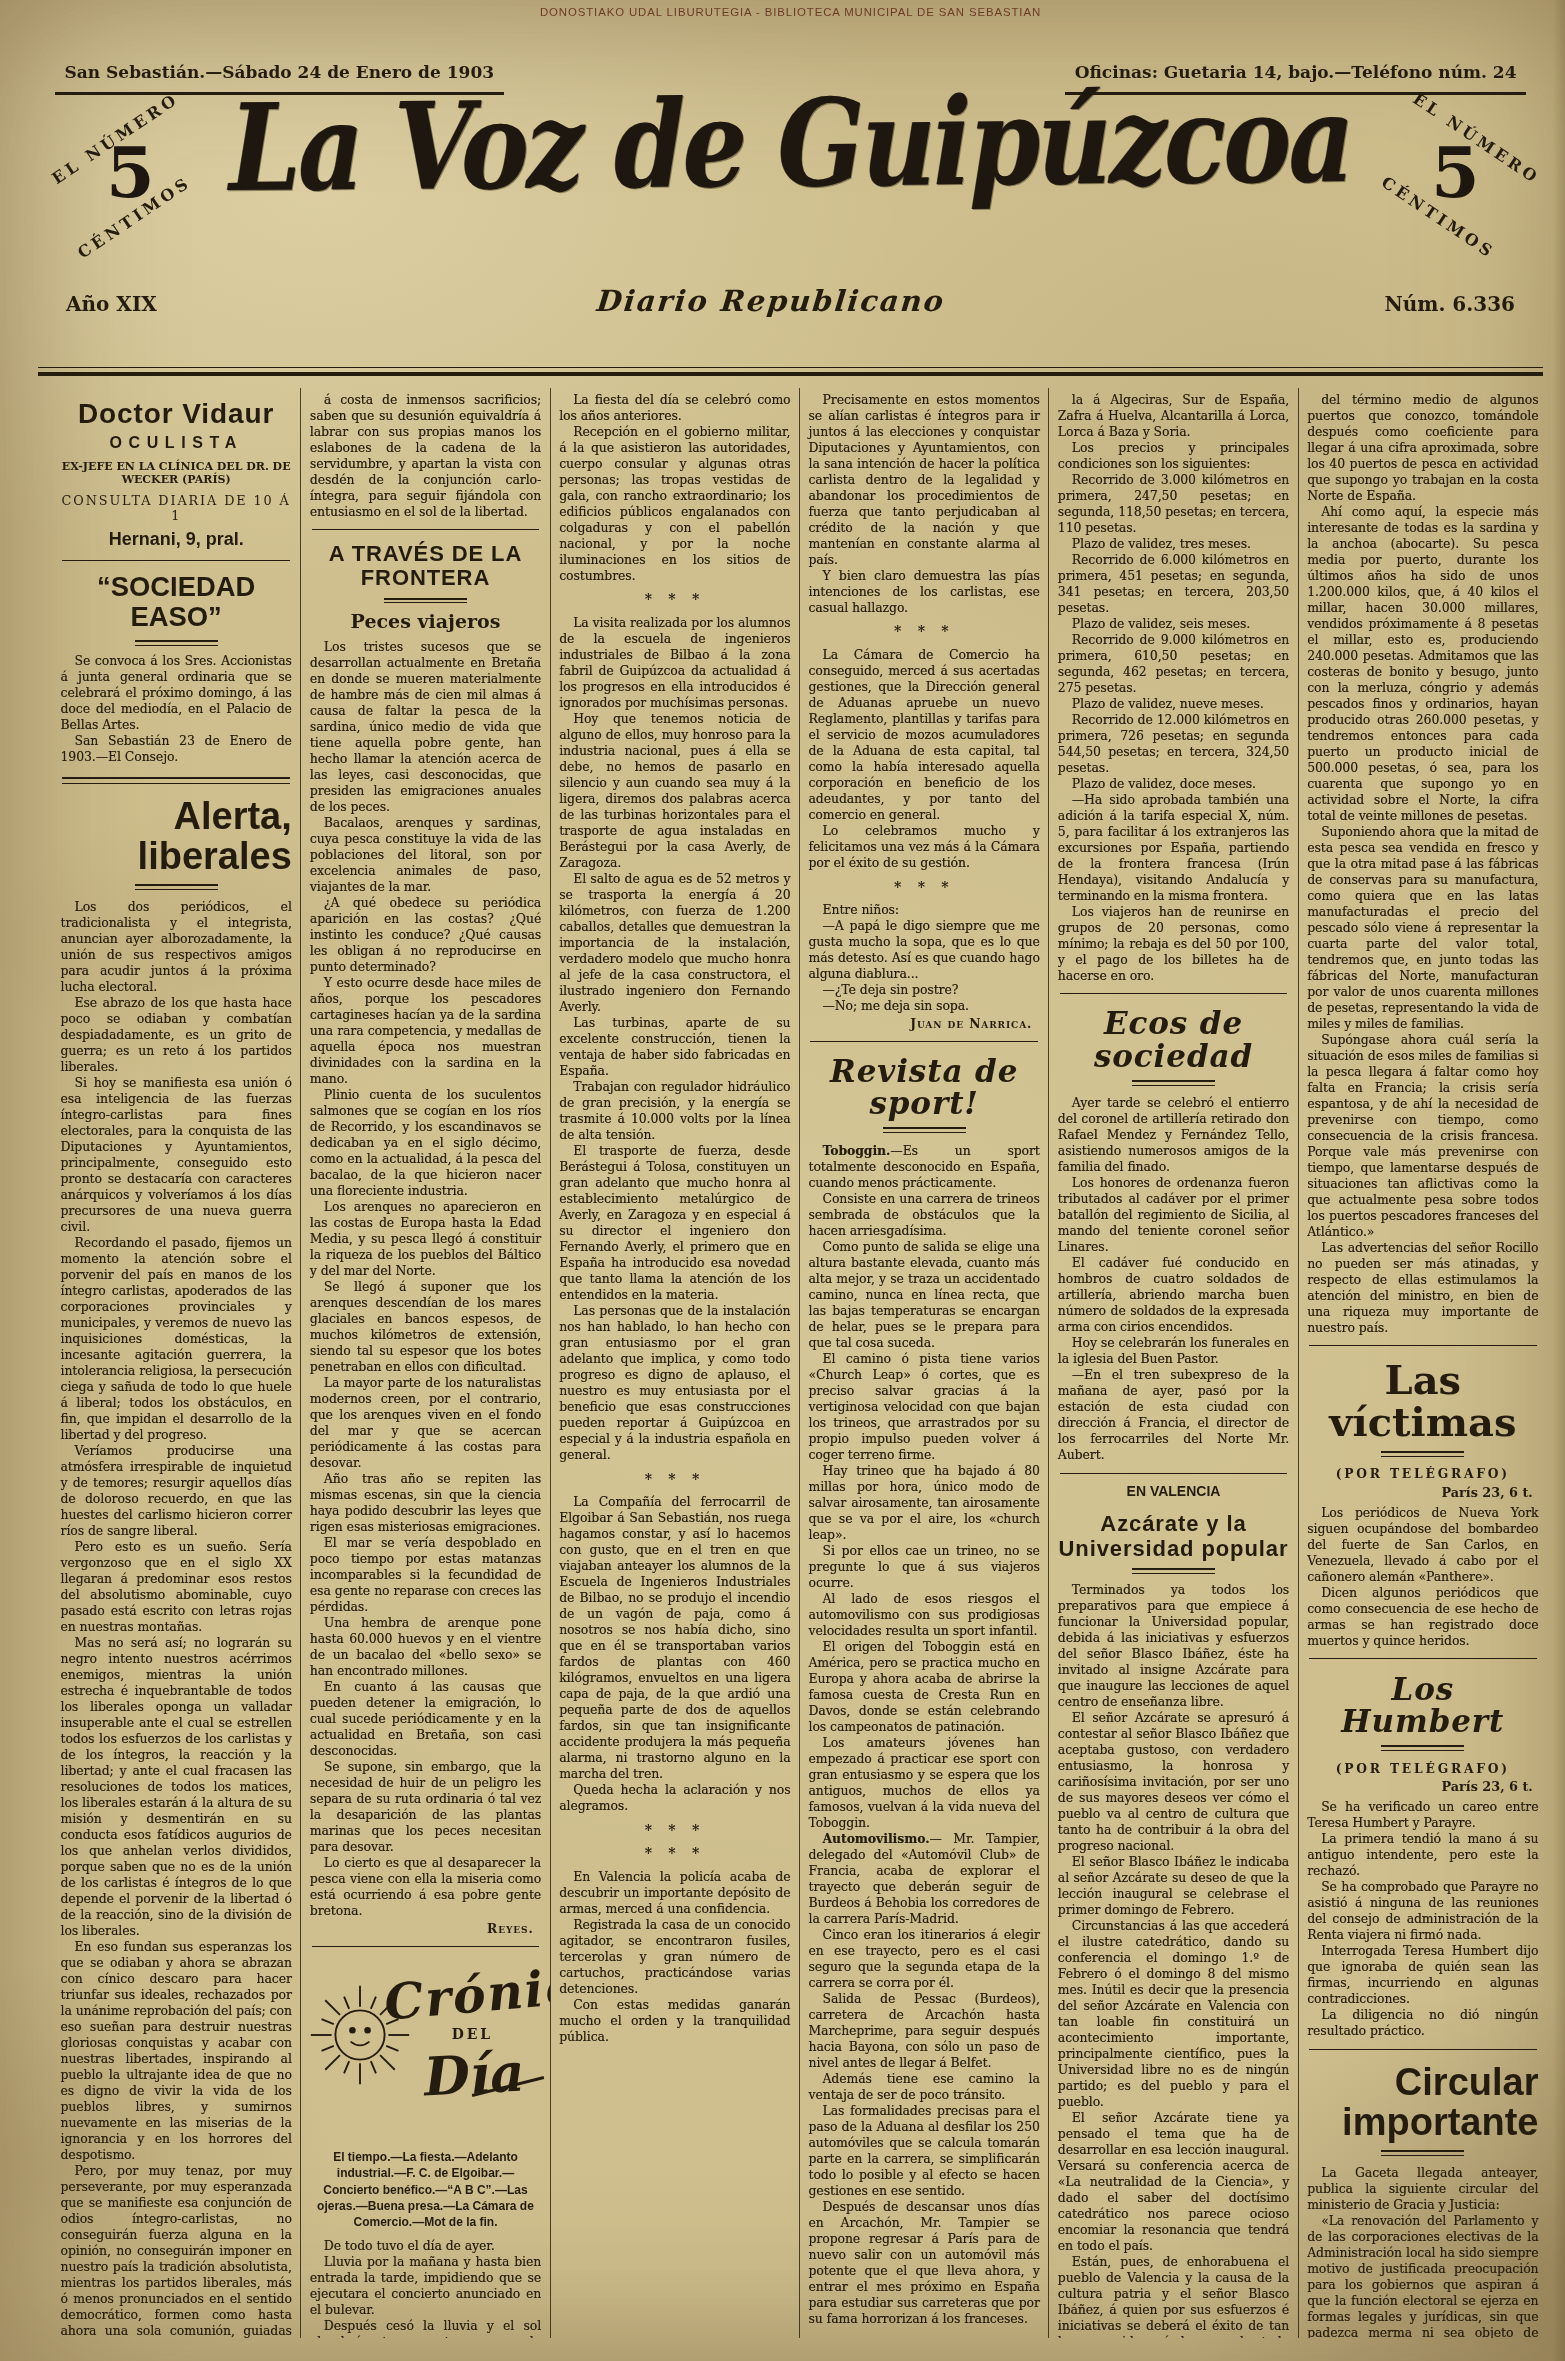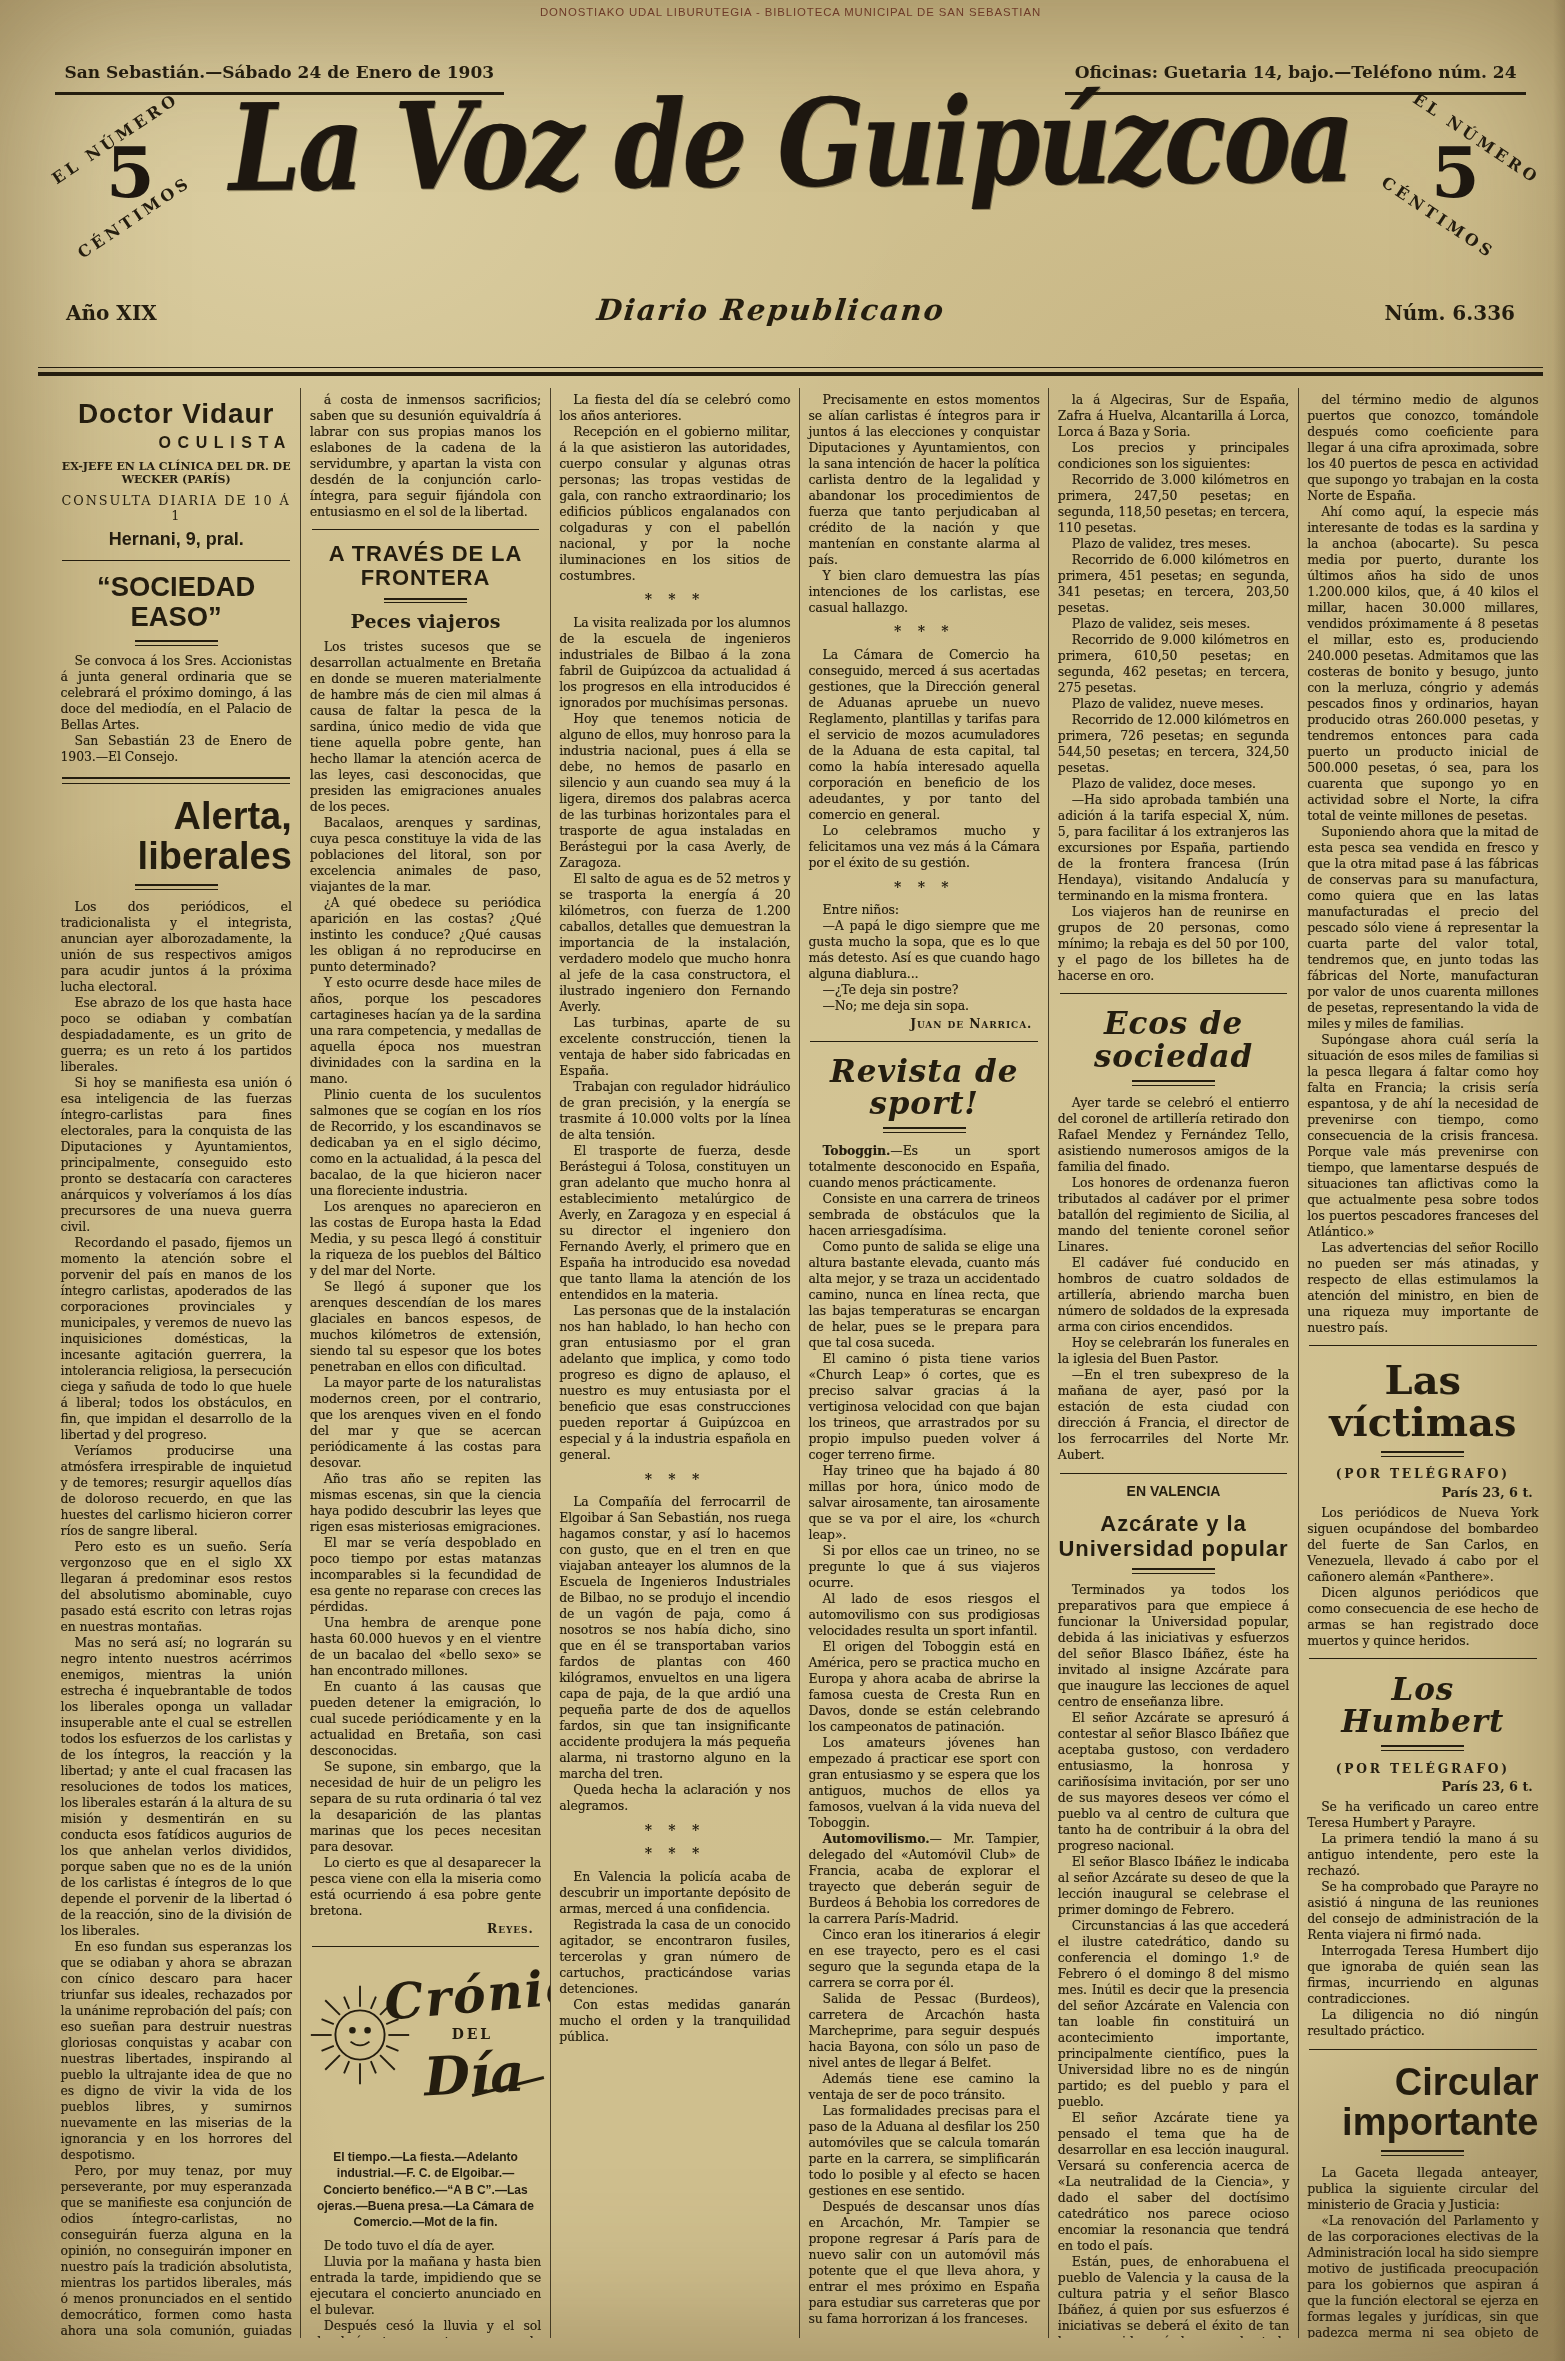"Año XIX" .subrow { top: 293px -> 284px }
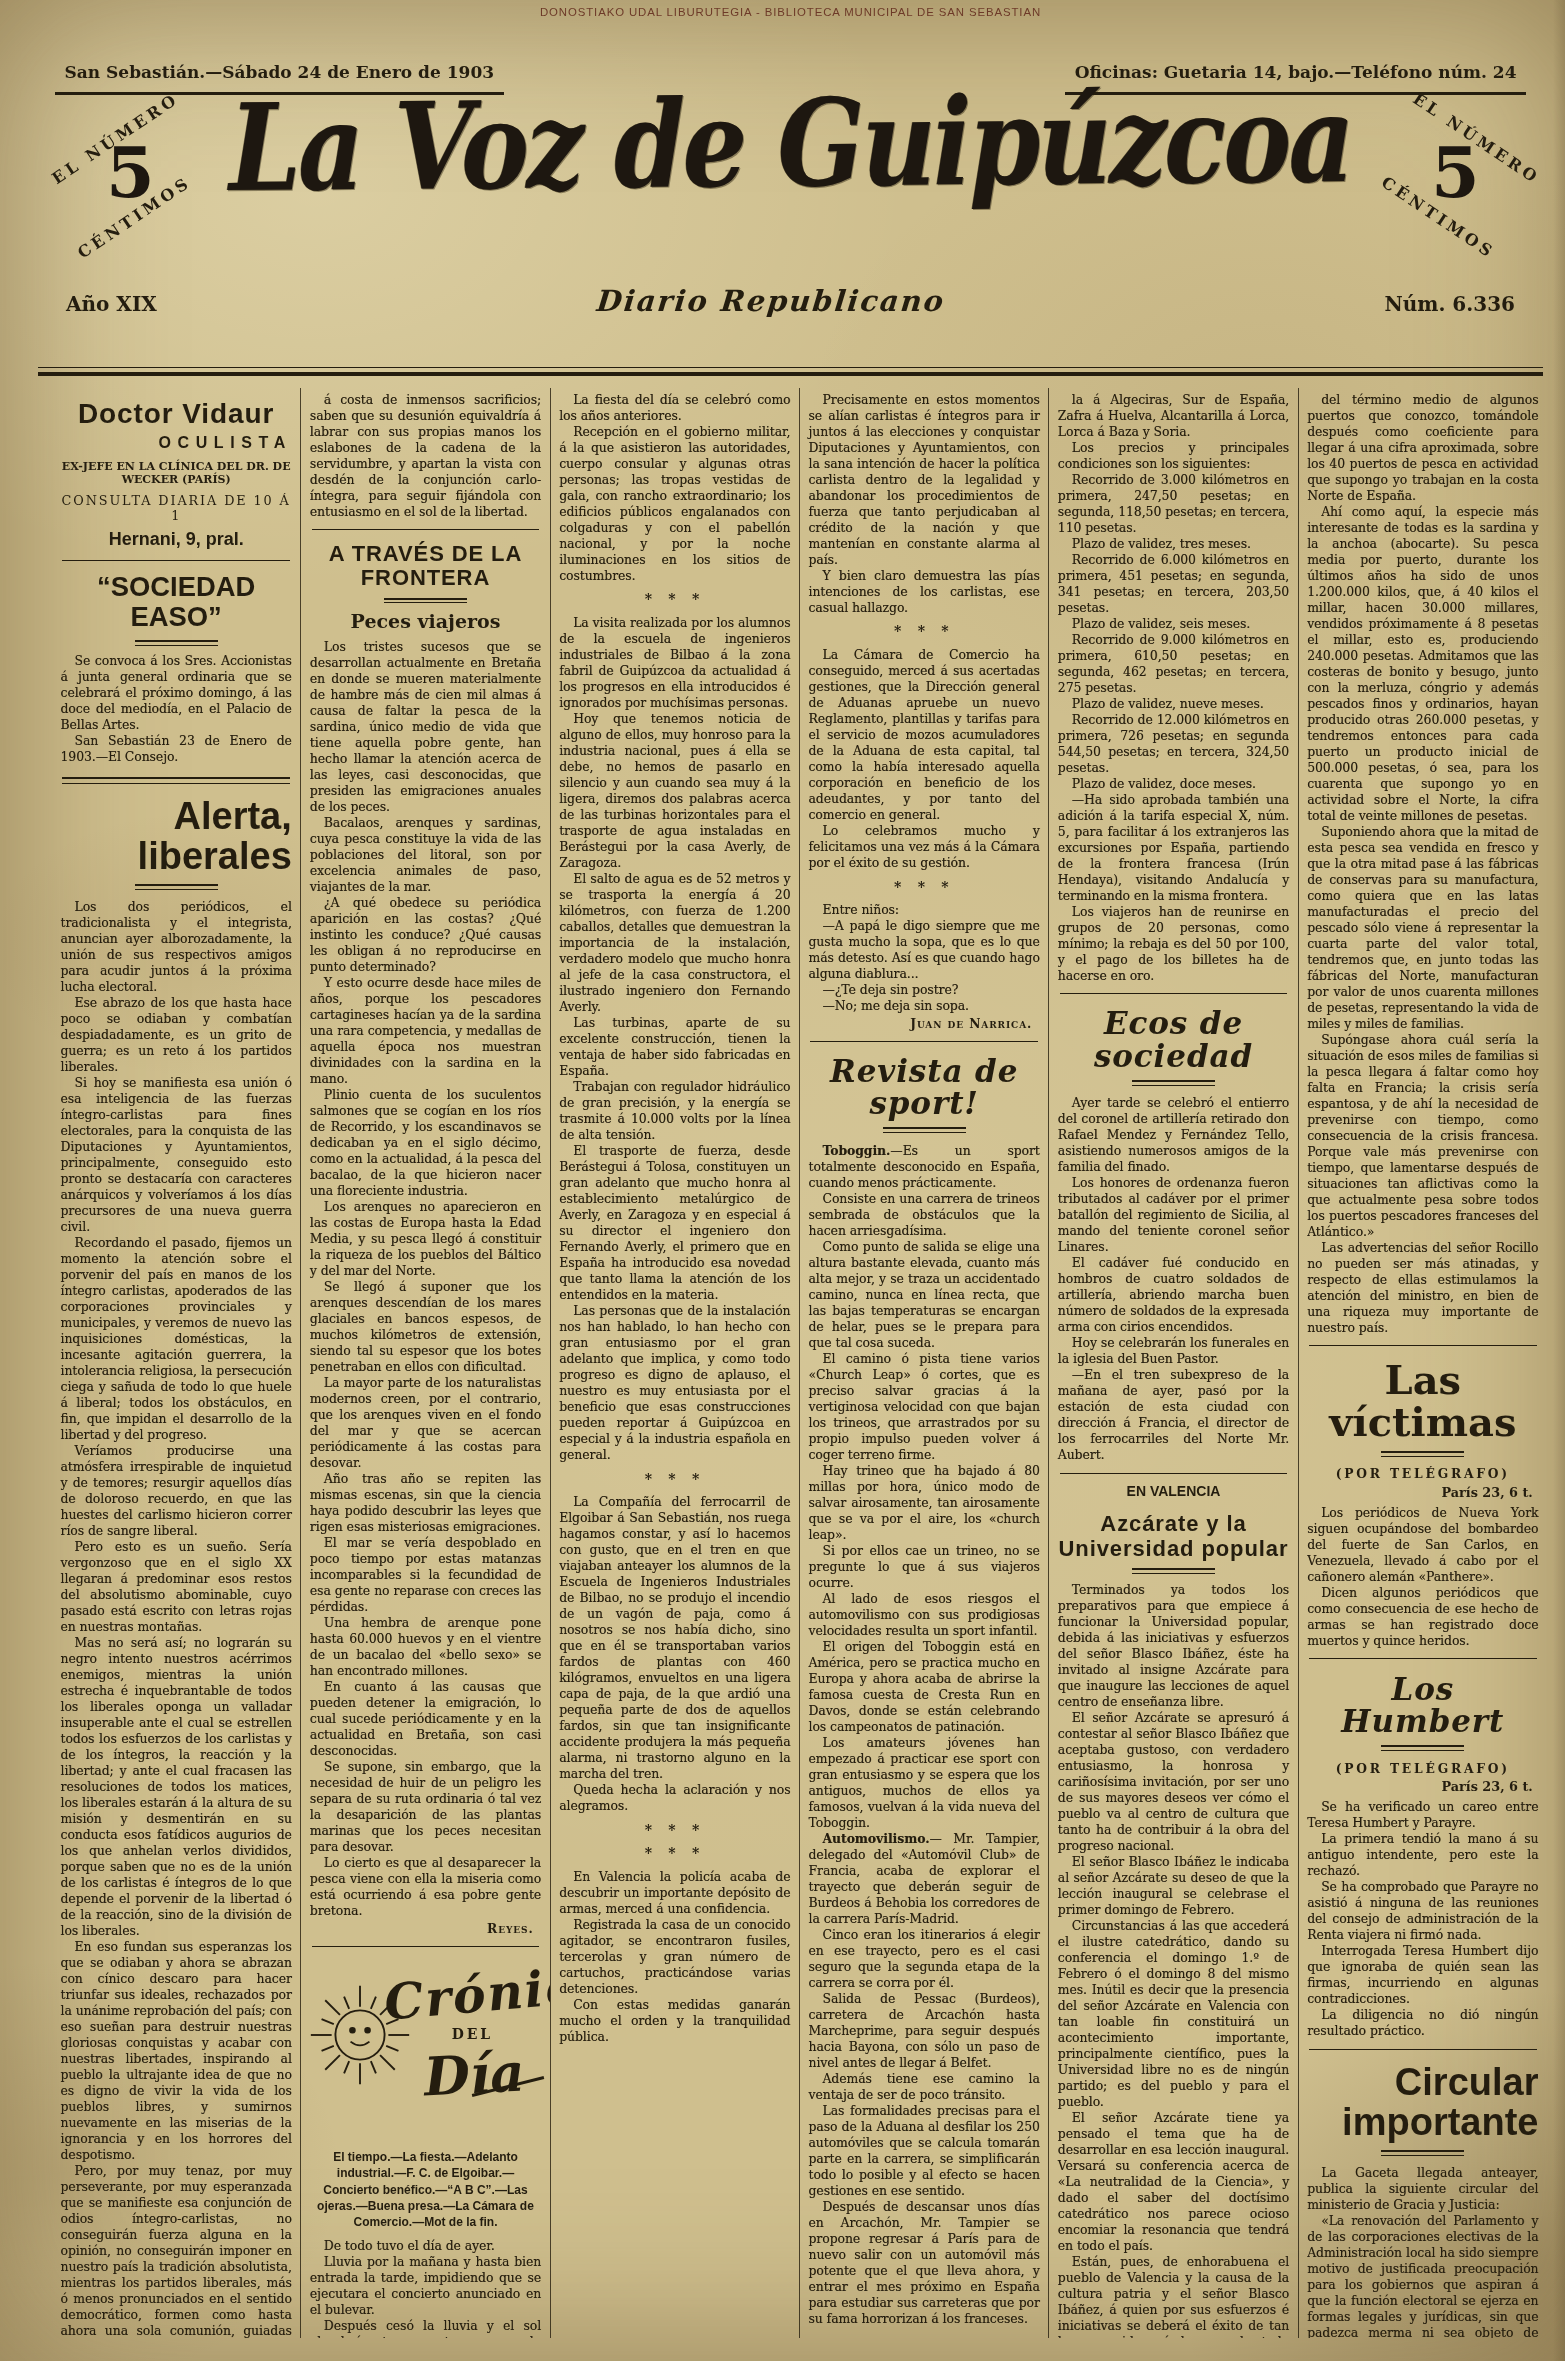"OCULISTA" .adc { text-align: right -> center }
